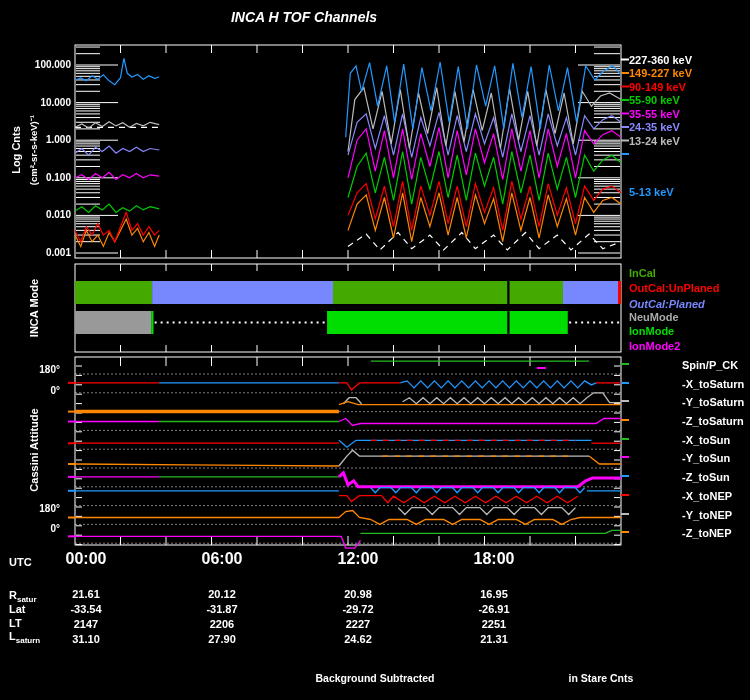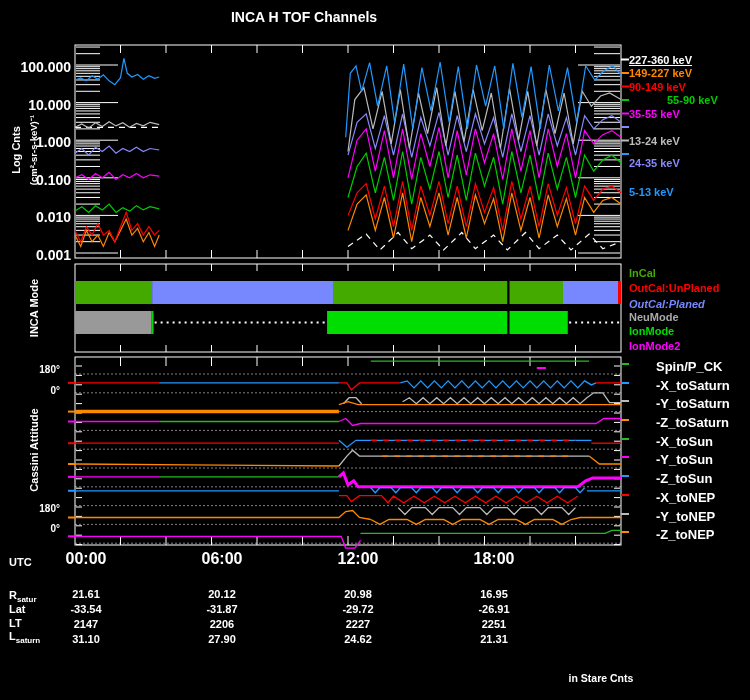"INCA H TOF Channels" .title { font-style: none -> italic }
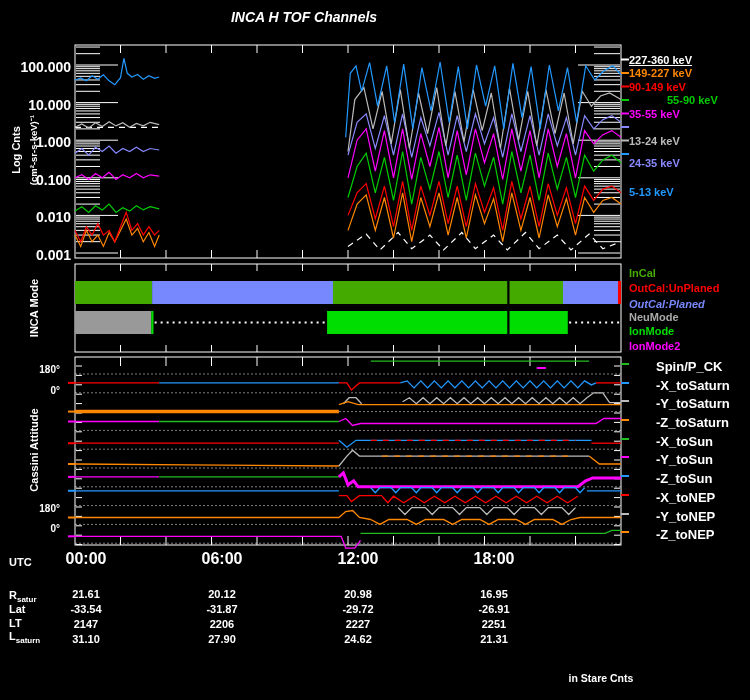"100.000" .yt { font-size: 14px -> 10px }
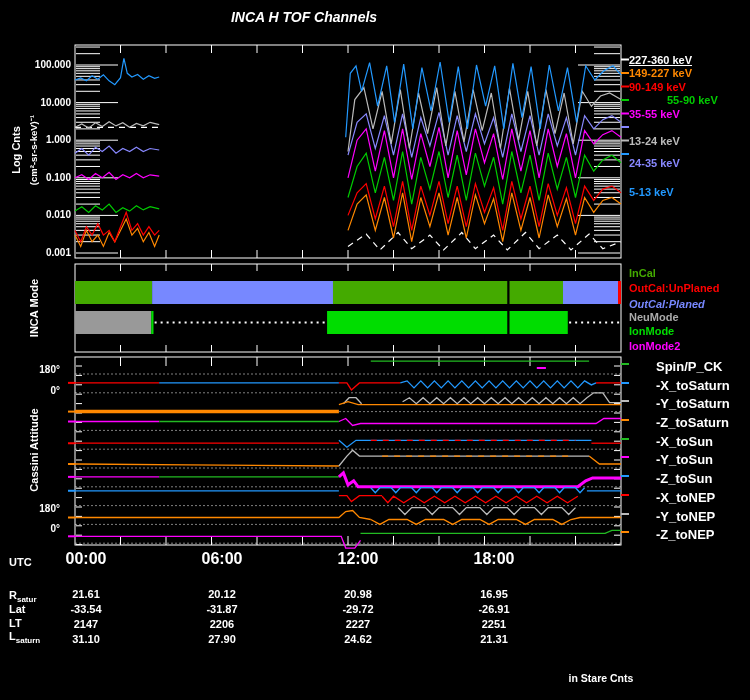"227-360 keV" div.t { text-decoration: underline -> none }
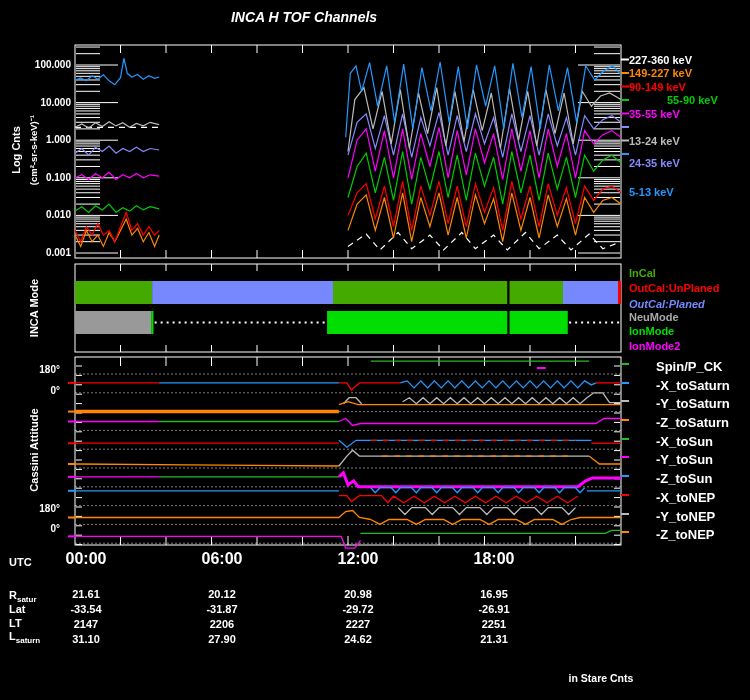"55-90 keV" div.t { margin-left: 38px -> none }
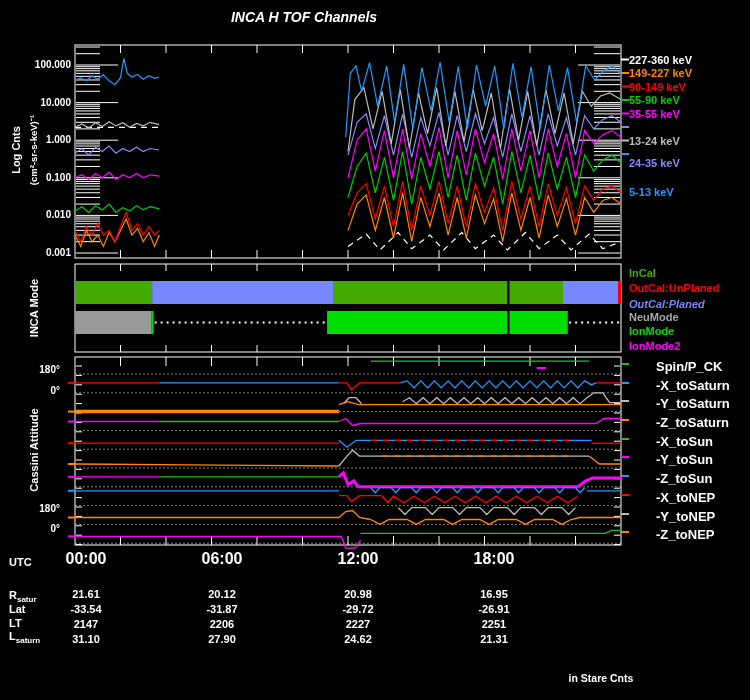"24-35 keV" div.t { margin-top: 36px -> none }
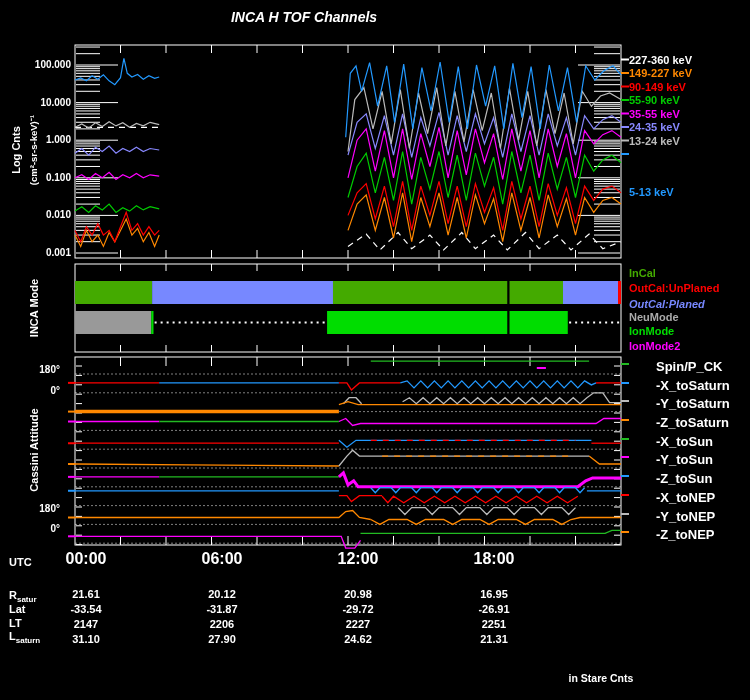"Spin/P_CK" .alab { font-size: 13px -> 11px; left: 608px -> 634px }
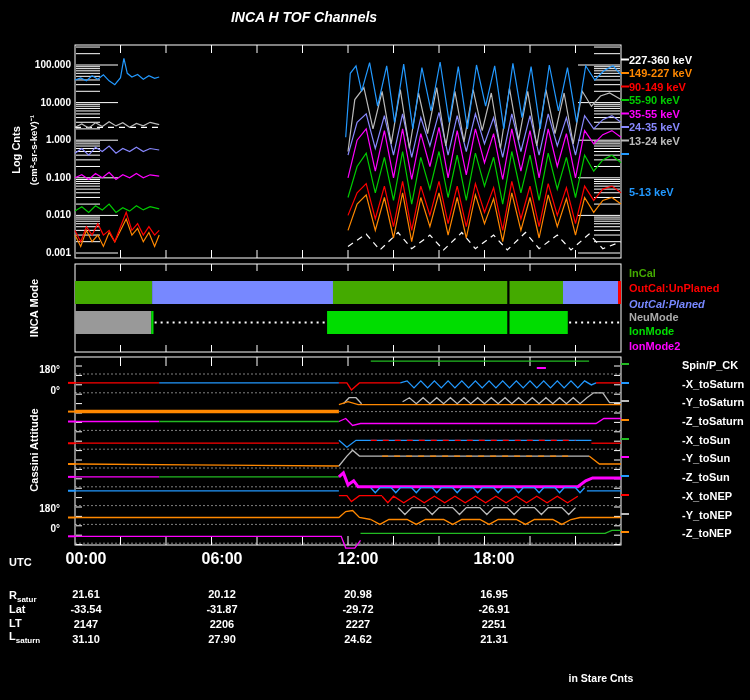"Background Subtracted" div.t { html: none -> <div>Background Subtracted</div> }
